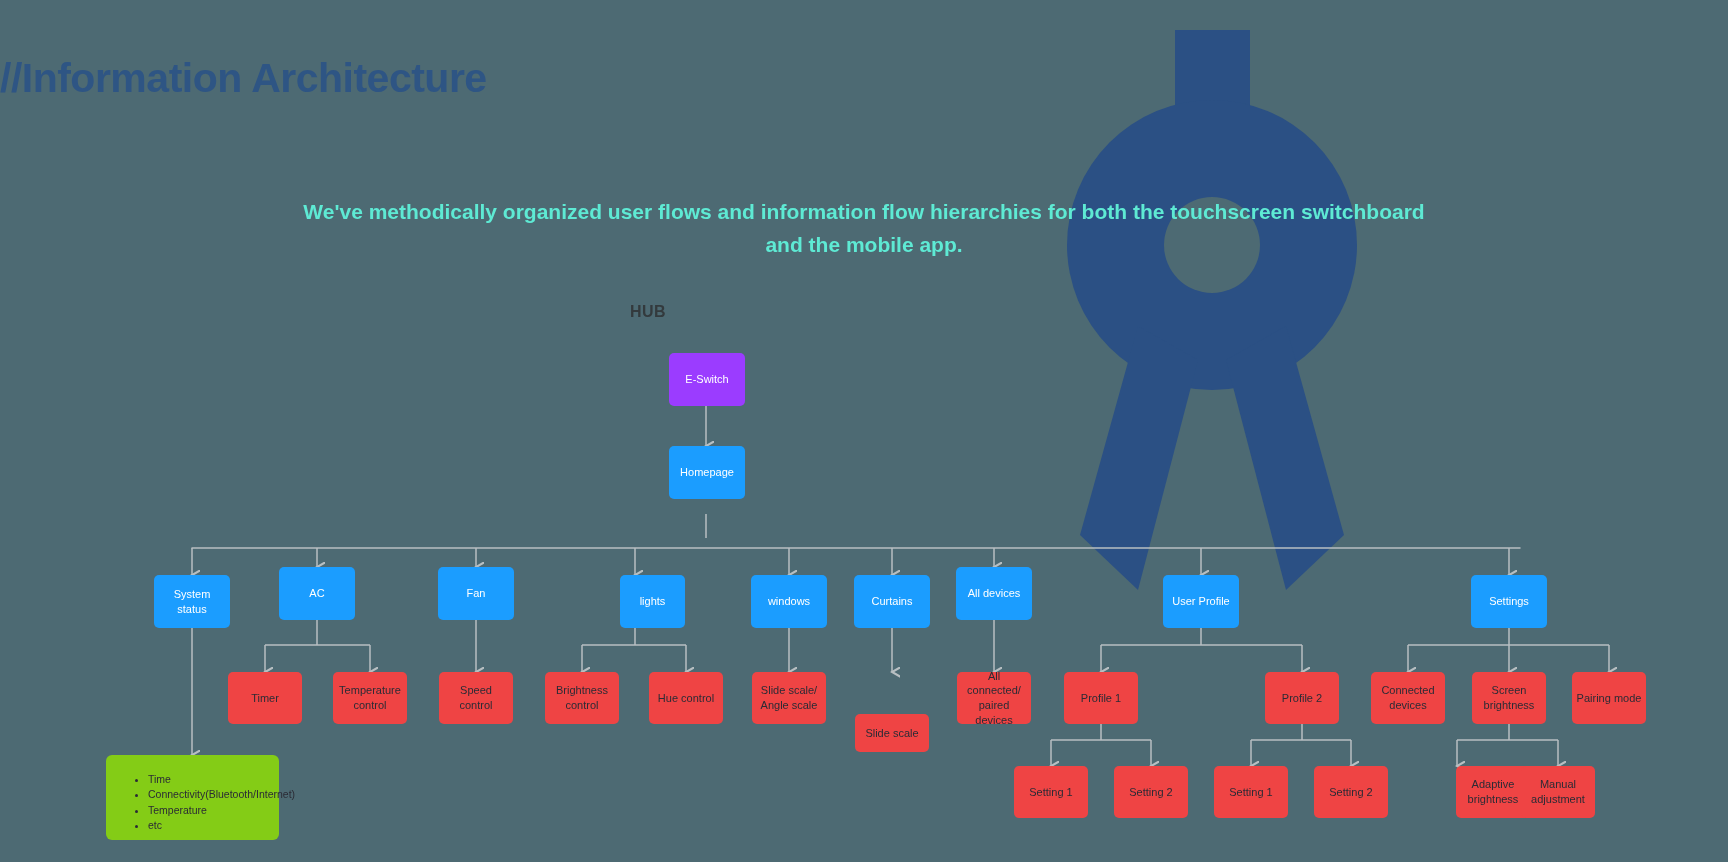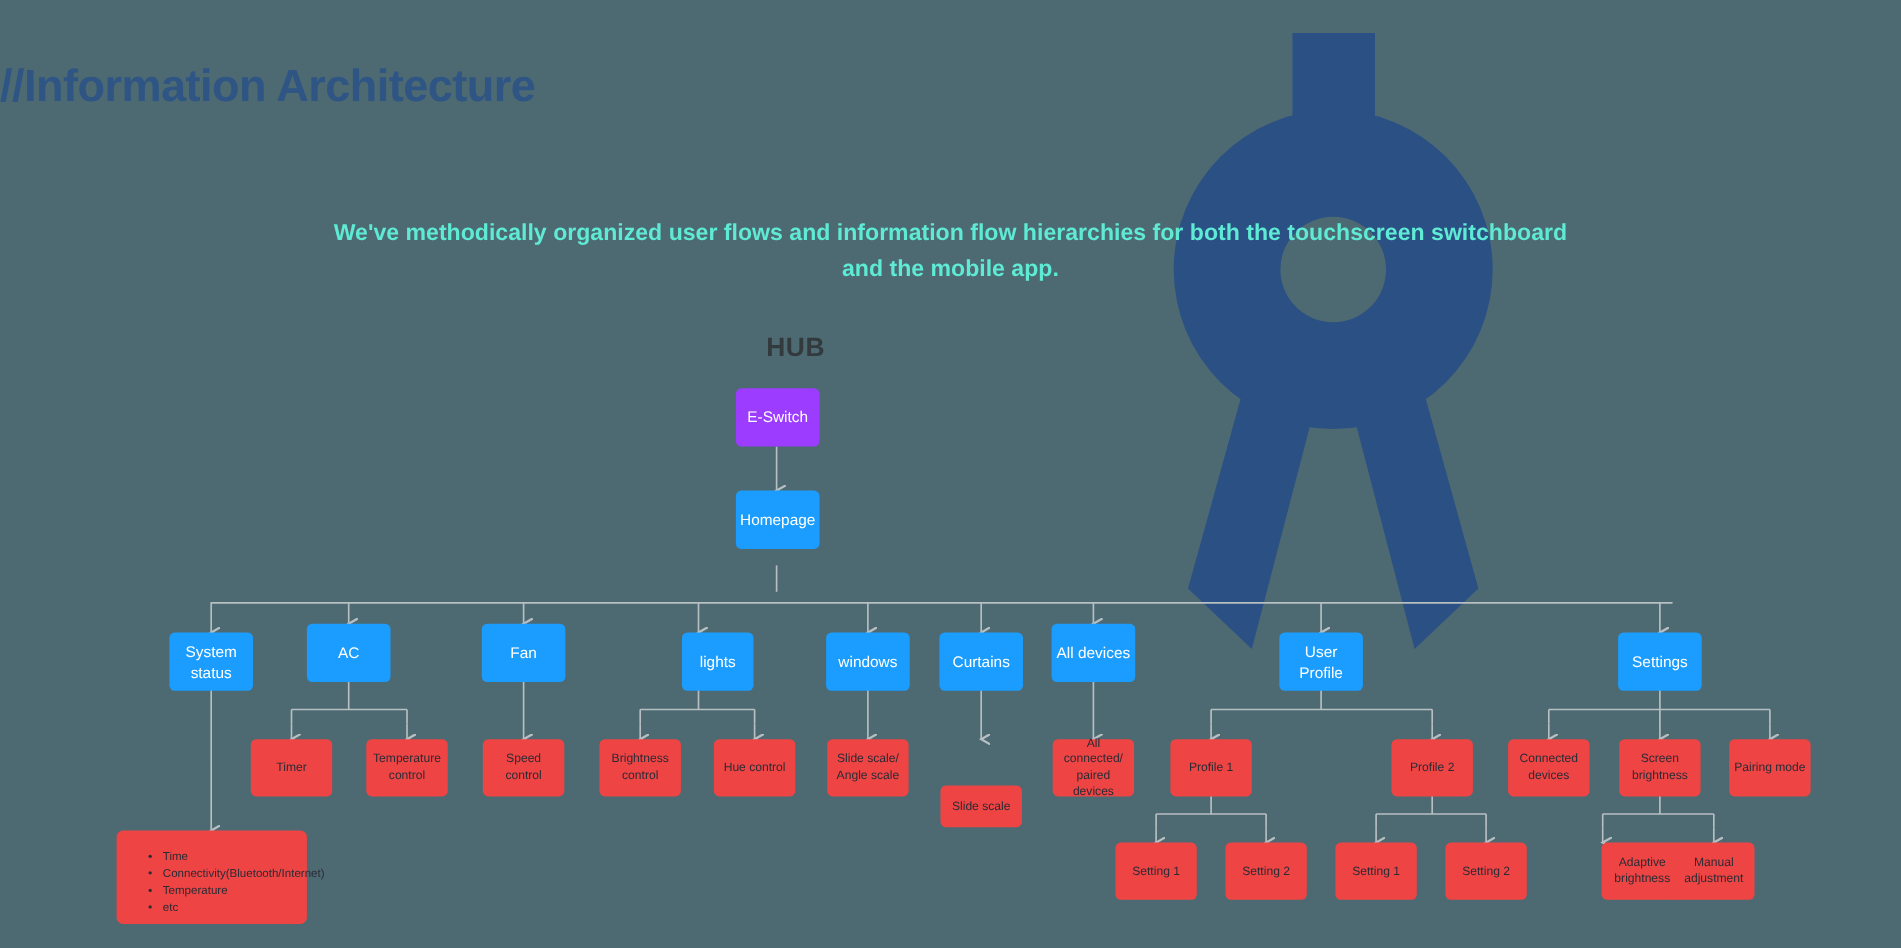"HUB" .hub-label { font-size: 24px -> 16px; text-align: right -> left }
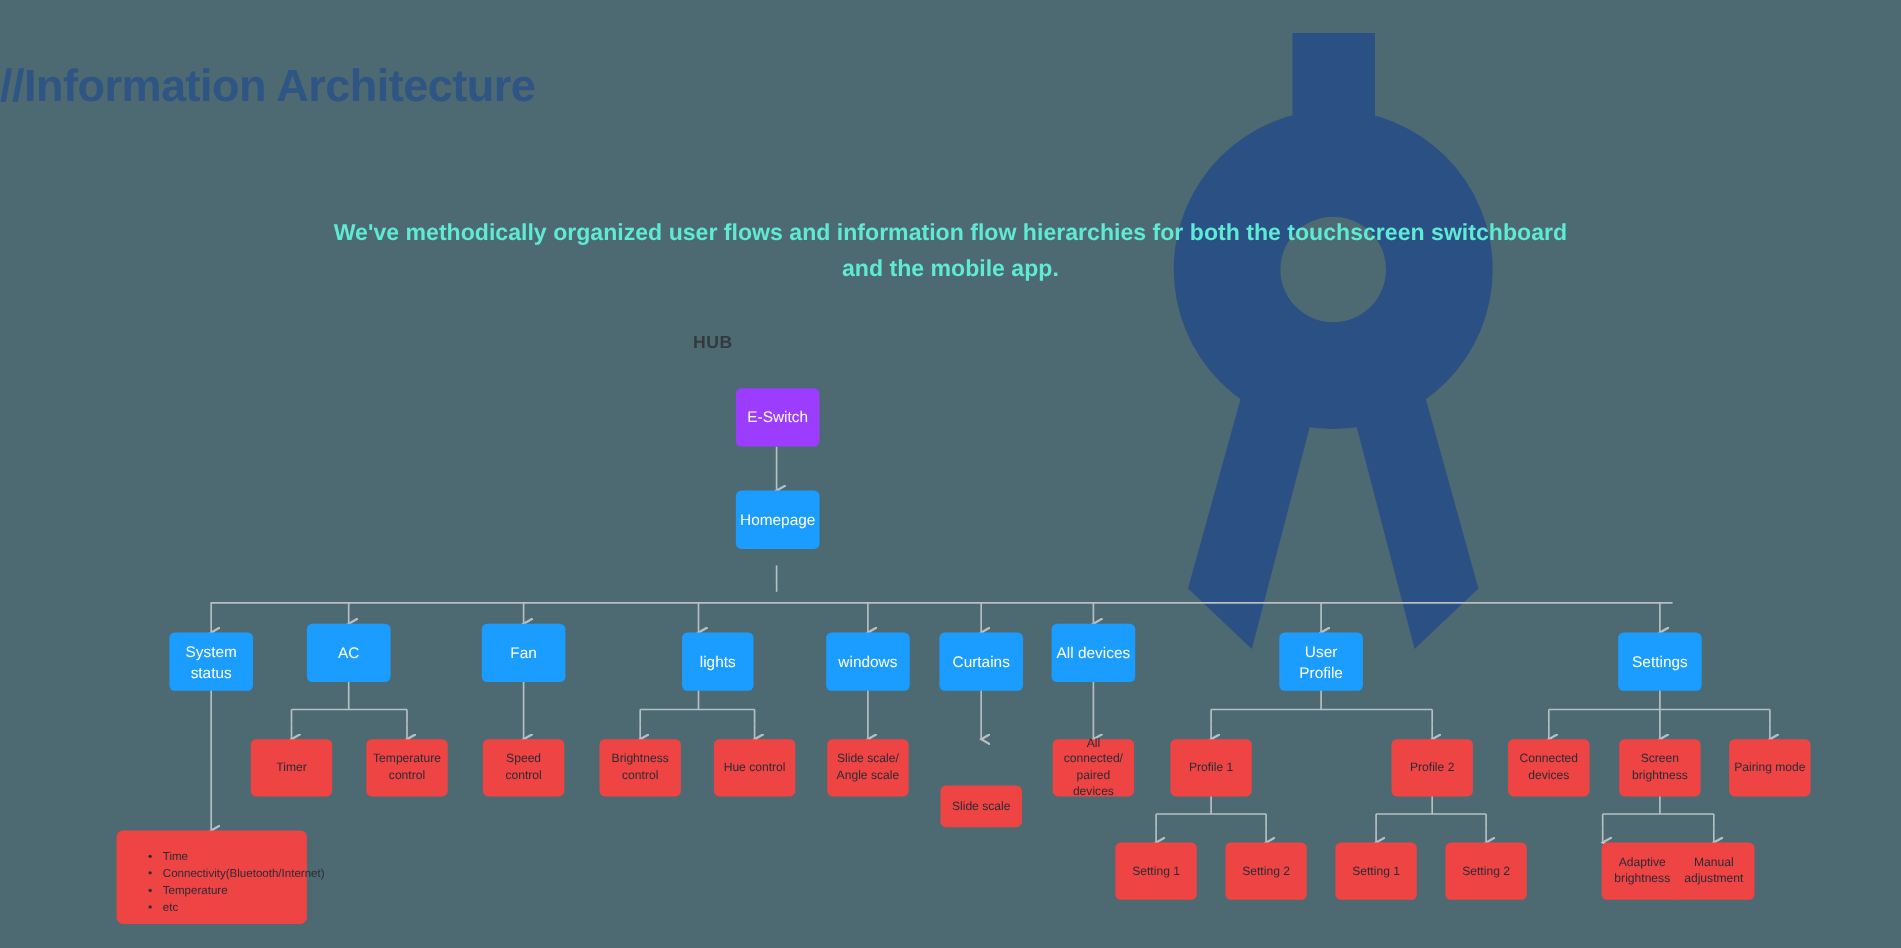"E-Switch" .node.purple { font-size: 14px -> 11px }
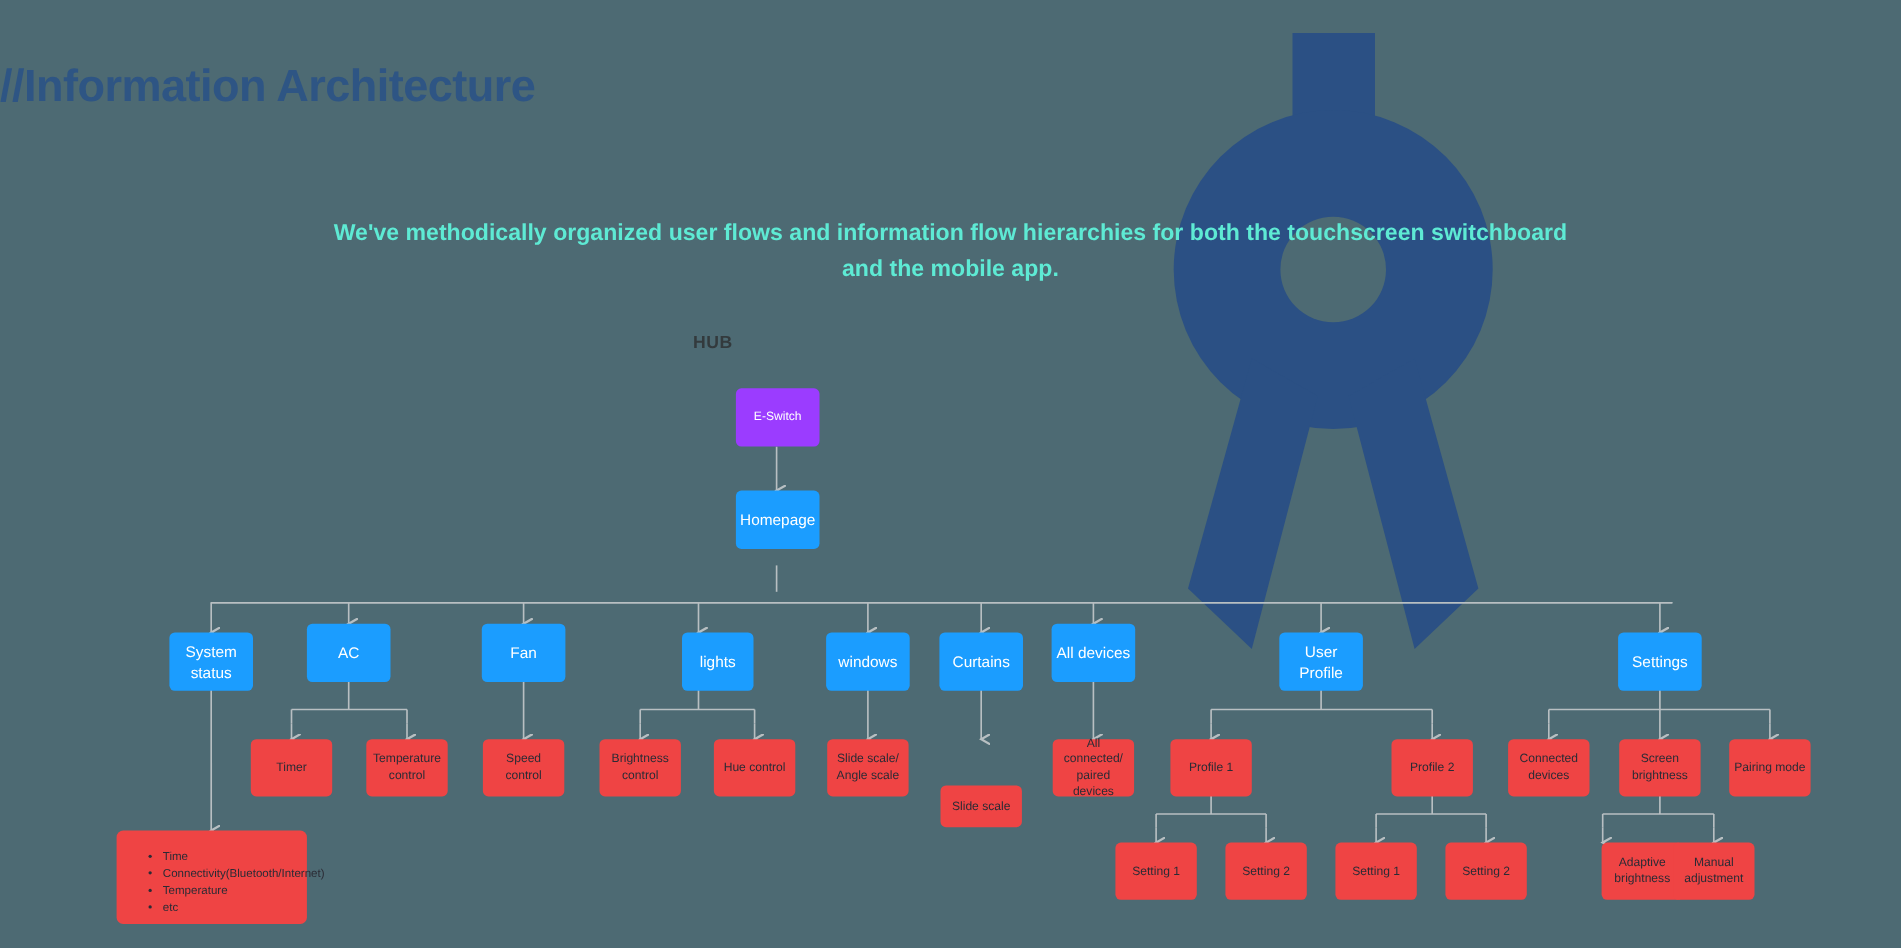"Homepage" .node.blue { font-size: 14px -> 11px }
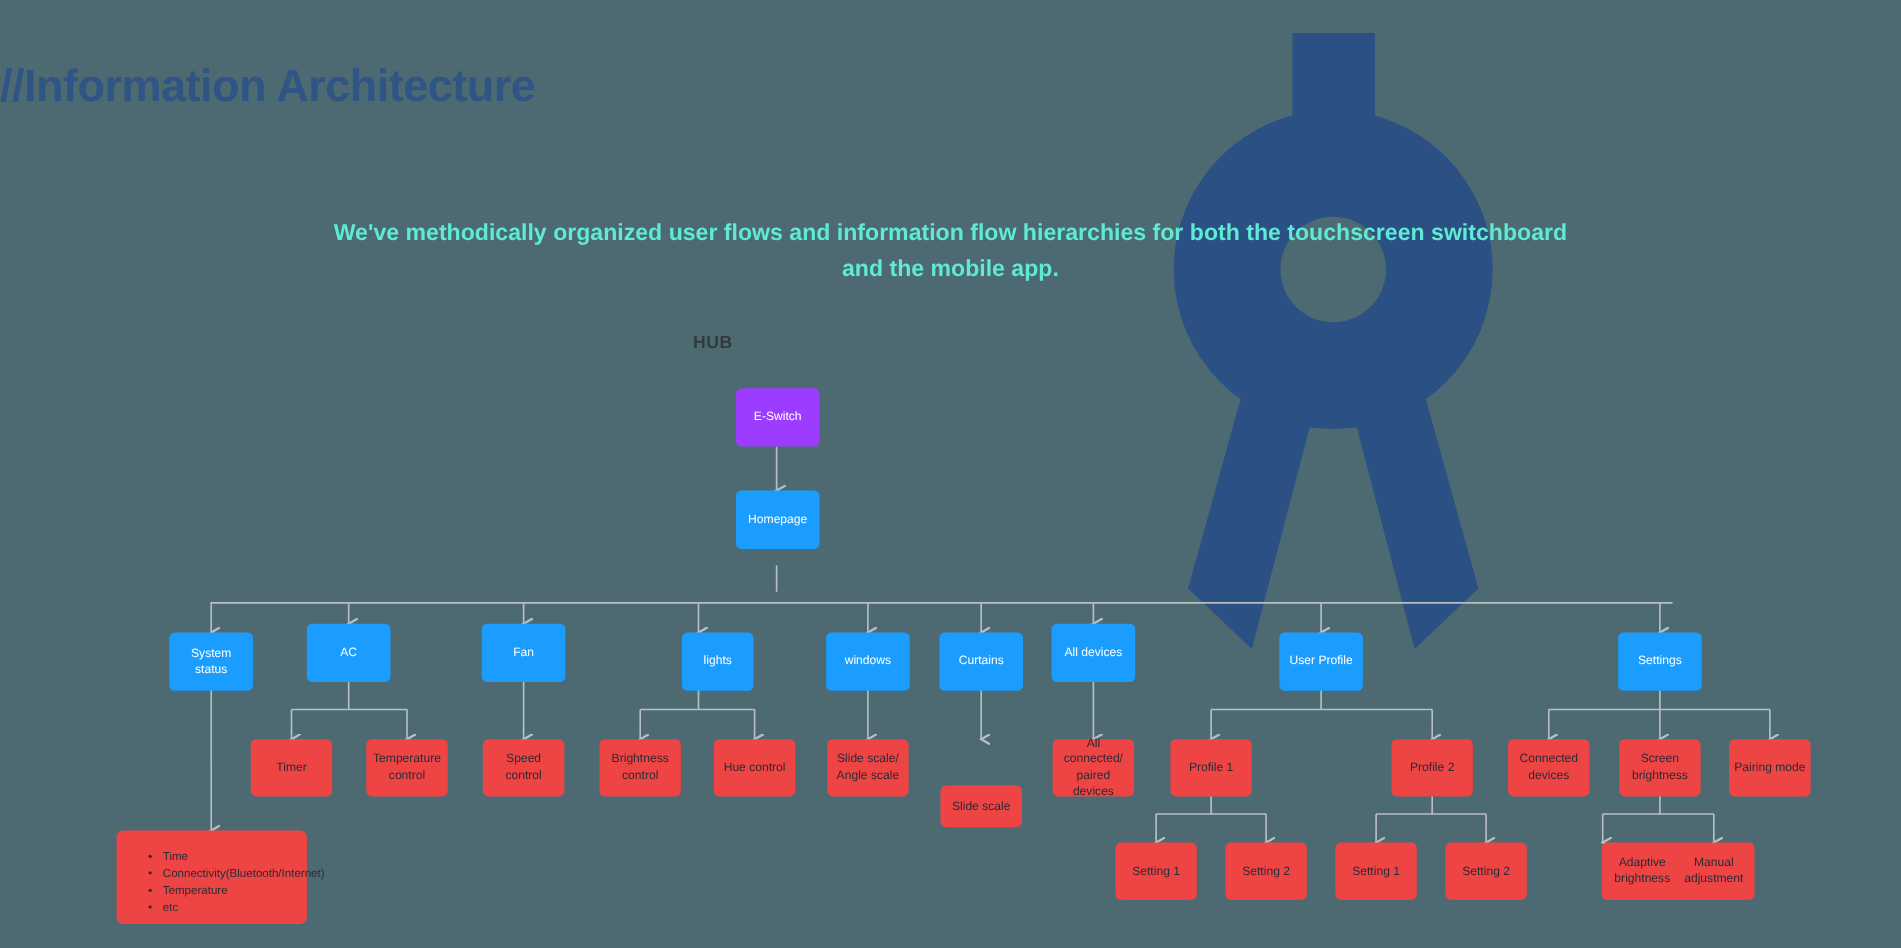"Time" .listbox { background: #ef4444 -> #84cc16 }
